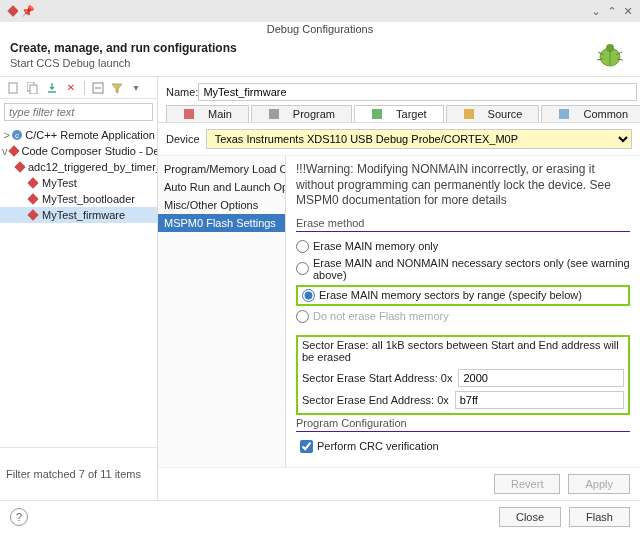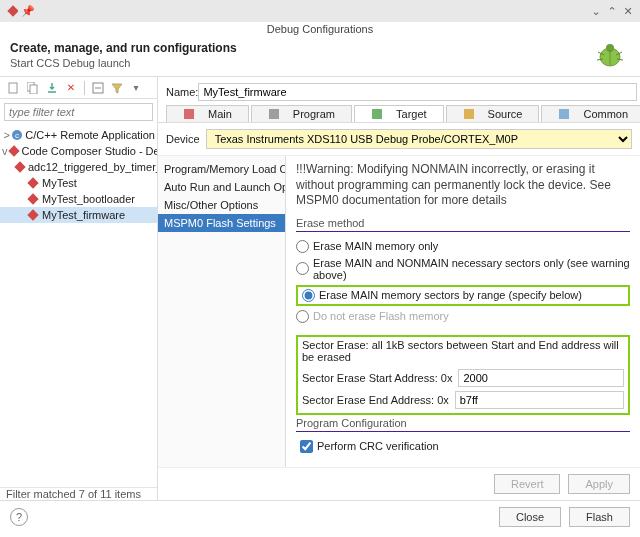"Filter matched 7 of 11" .filter-status { padding: 0 6px -> 20px 6px }
